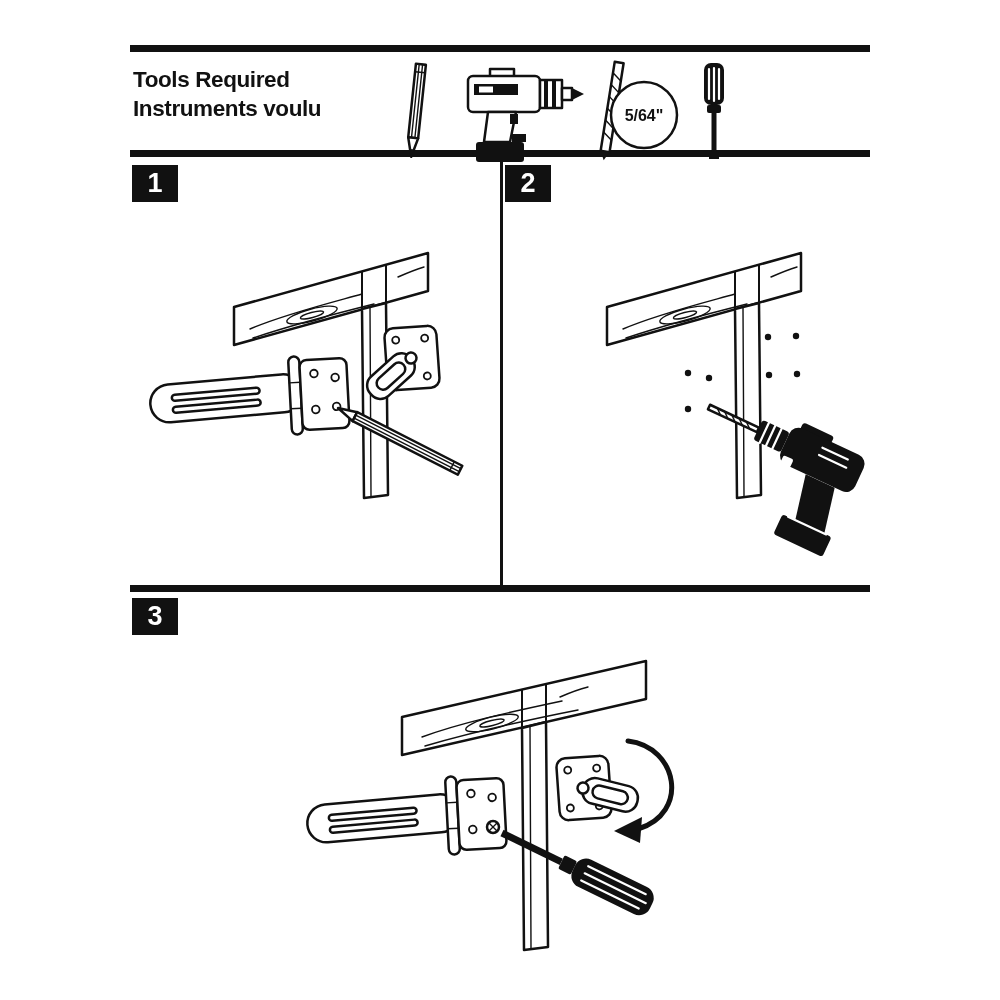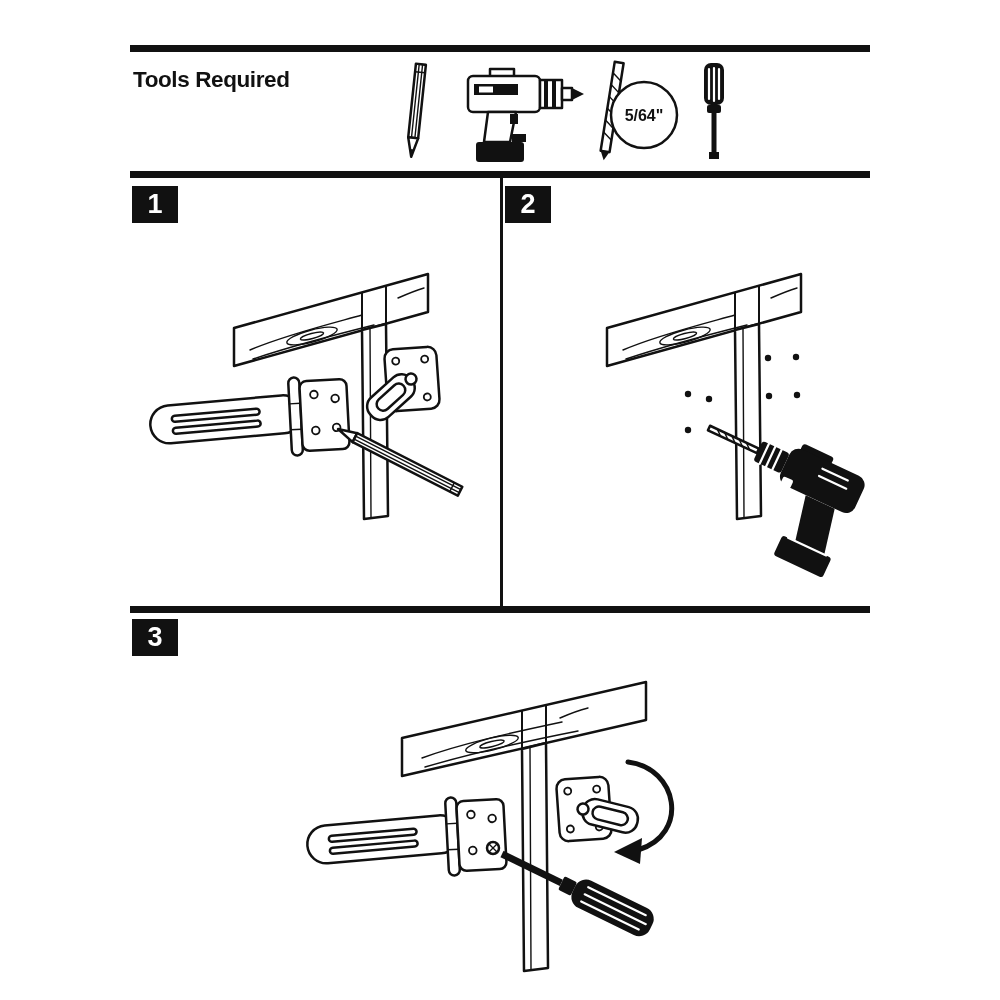"Tools Required" .tools-header { height: 119px -> 98px }
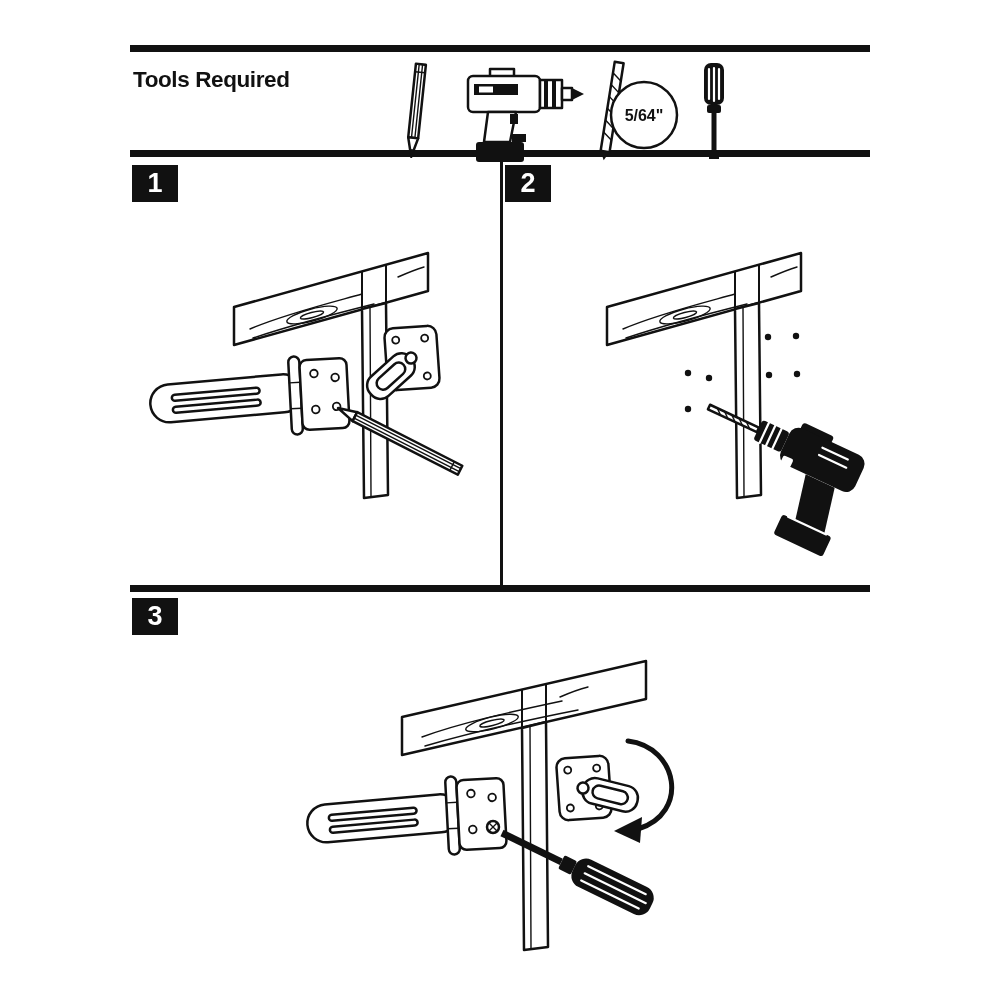"Instruments voulu" div.tl { html: none -> <div>Instruments voulu</div> }
